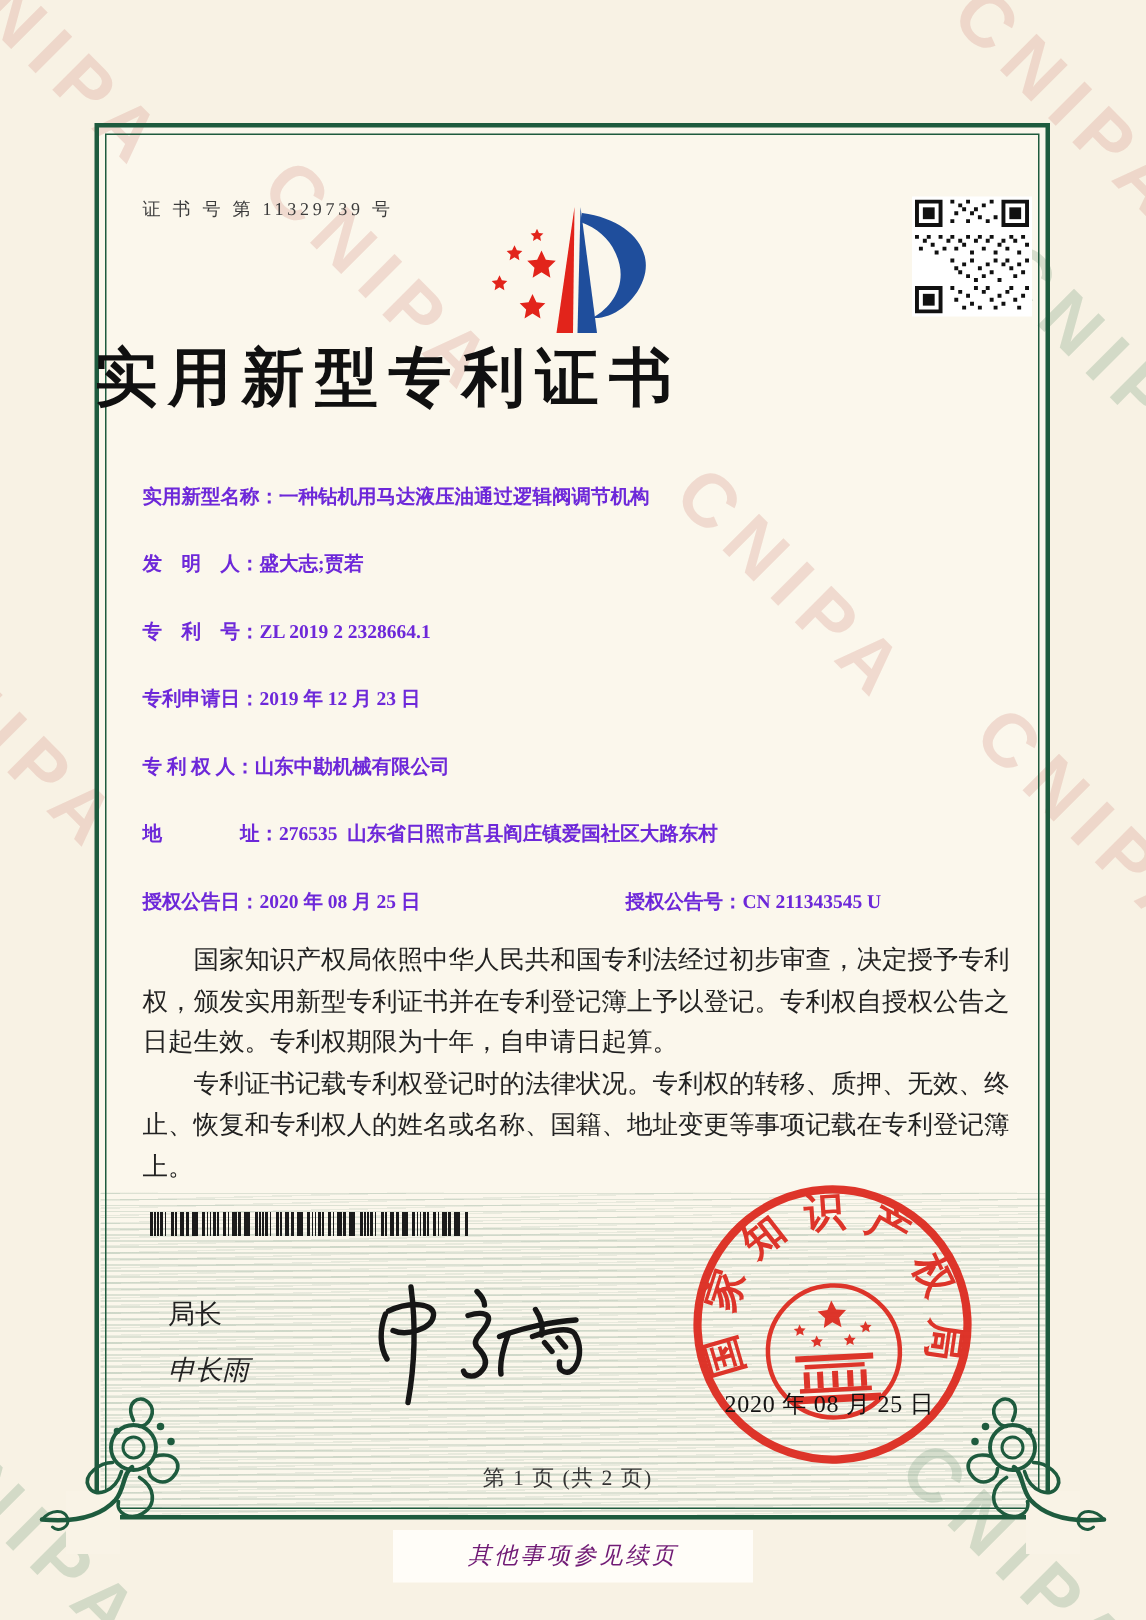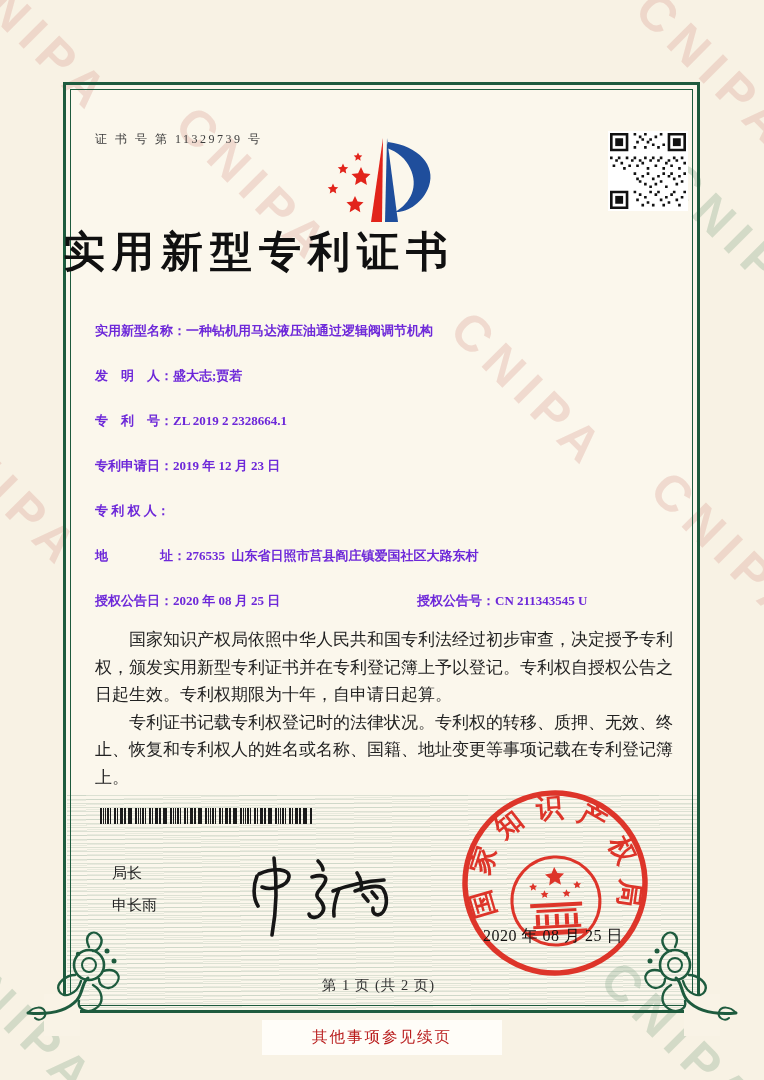"山东中勘机械有限公司" span.val { html: none -> <span>山东中勘机械有限公司</span> }
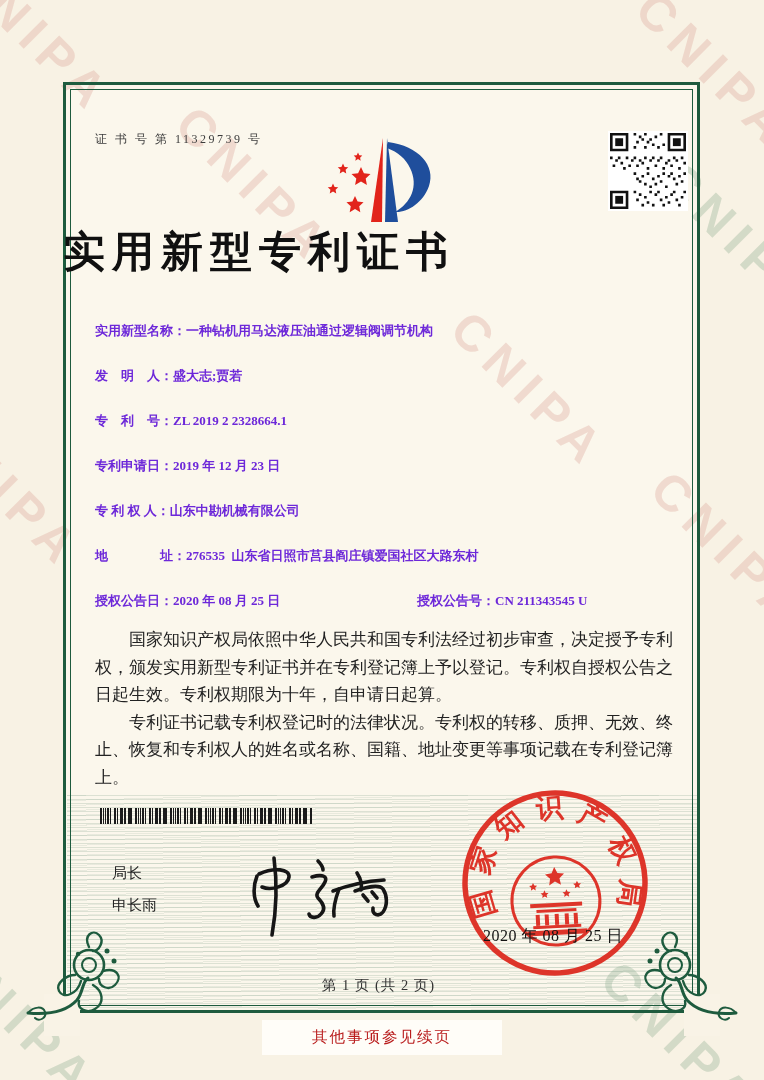"局长" .director { font-size: 15px -> 18px }
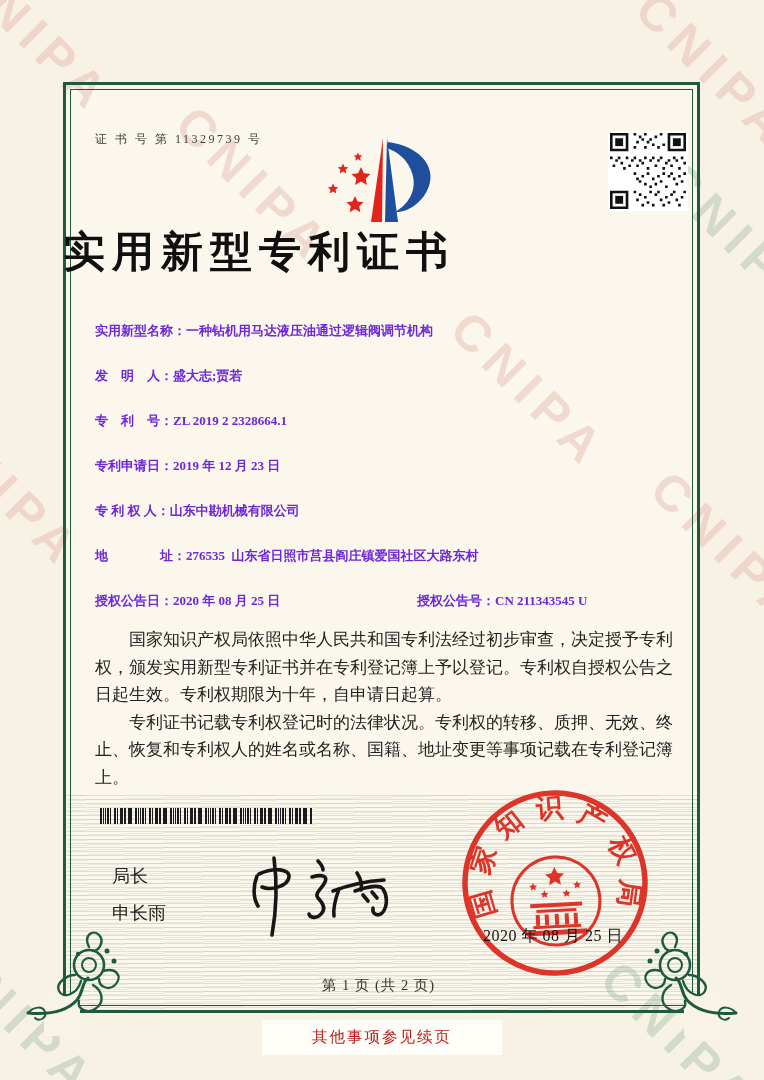"申长雨" .director .name { font-style: none -> italic }
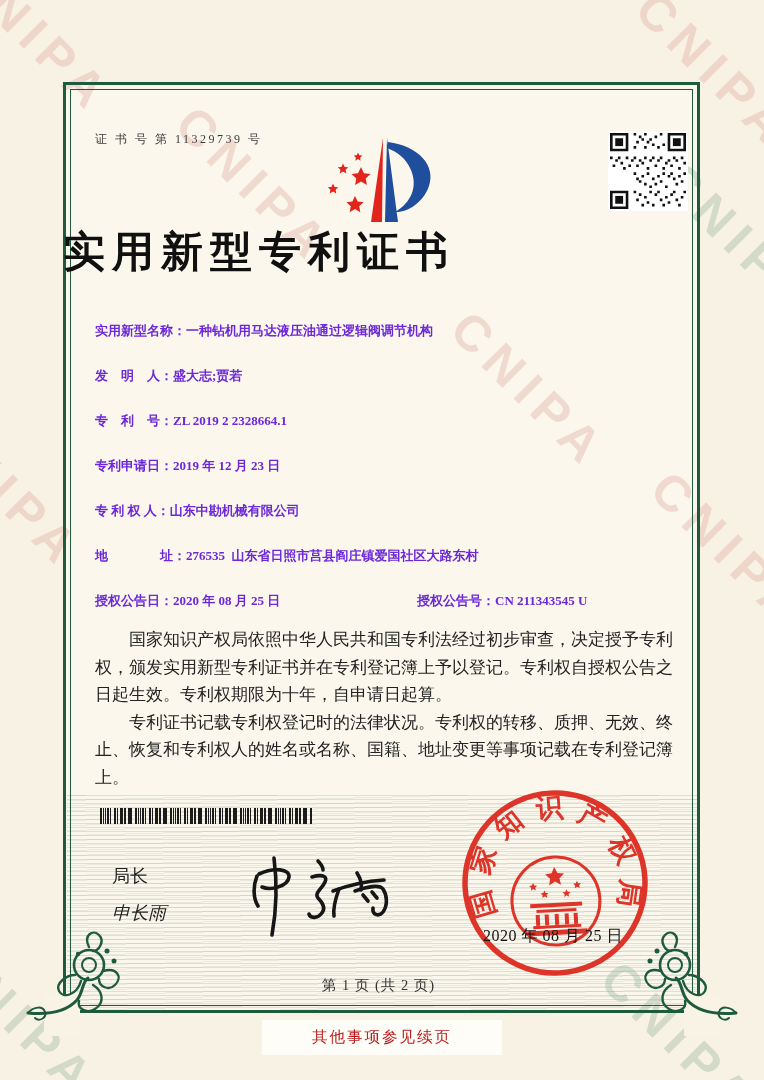"其他事项参见续页" .cont-note { color: #b91c1c -> #701a75; font-style: none -> italic }
